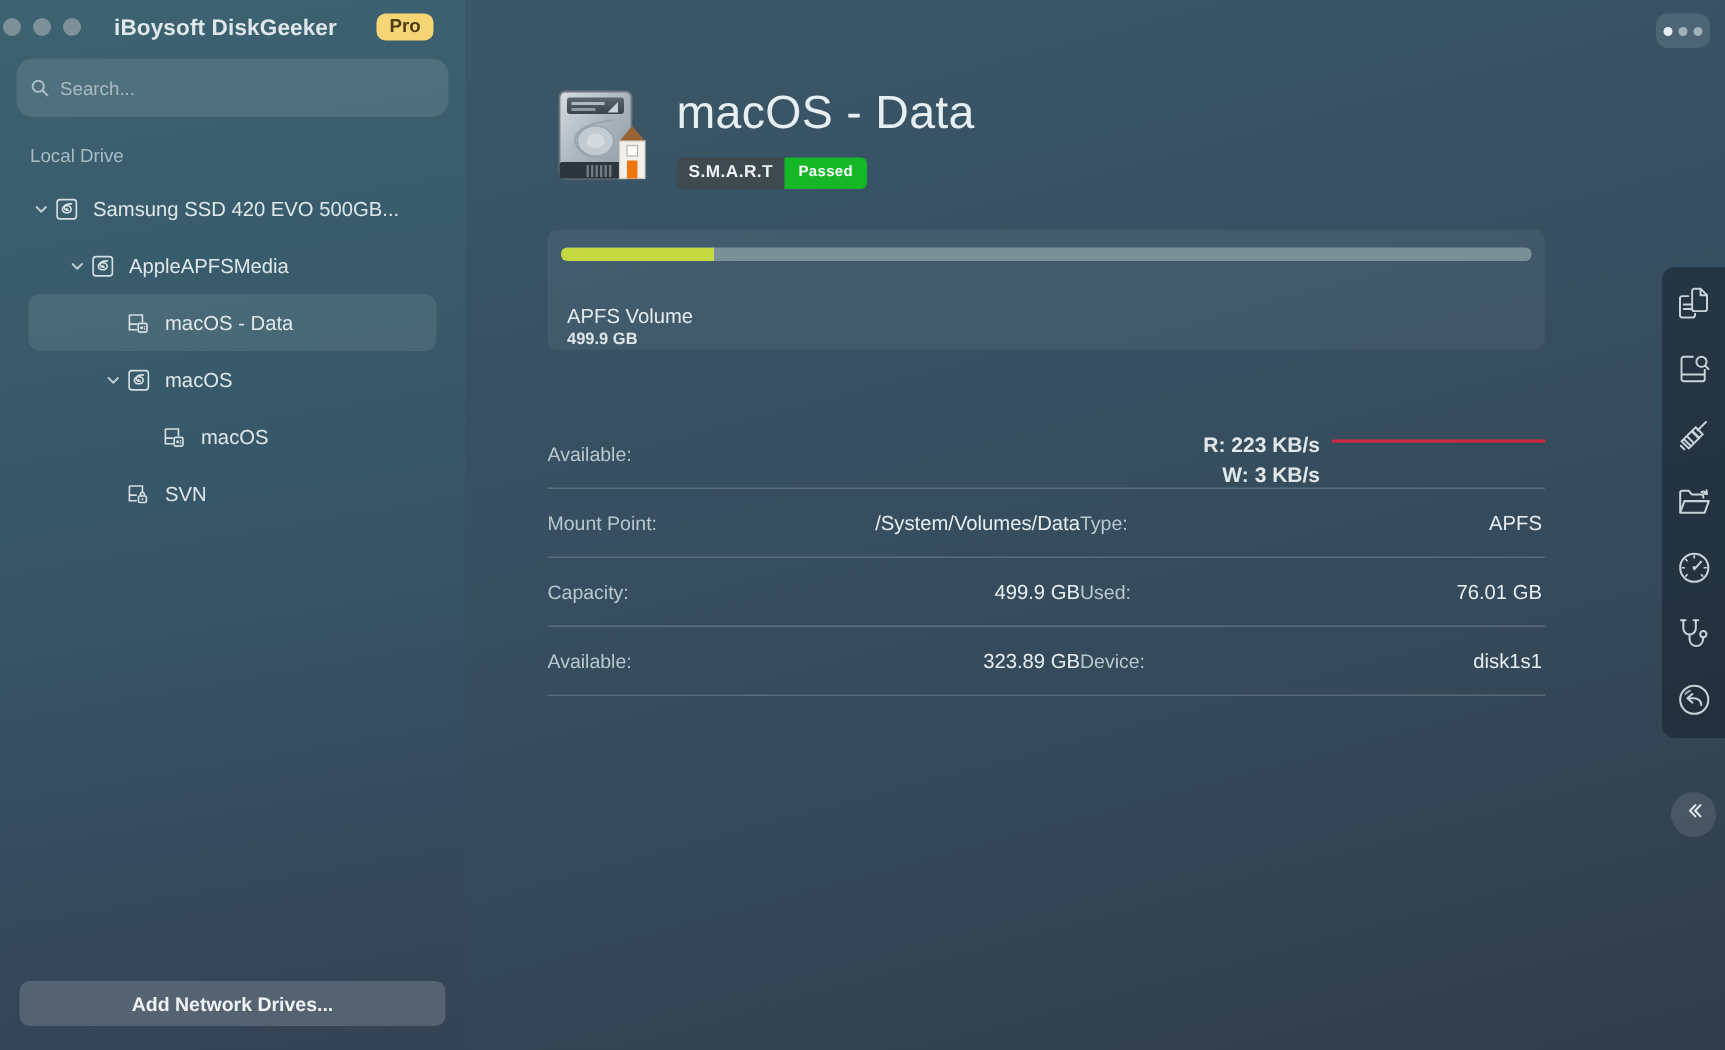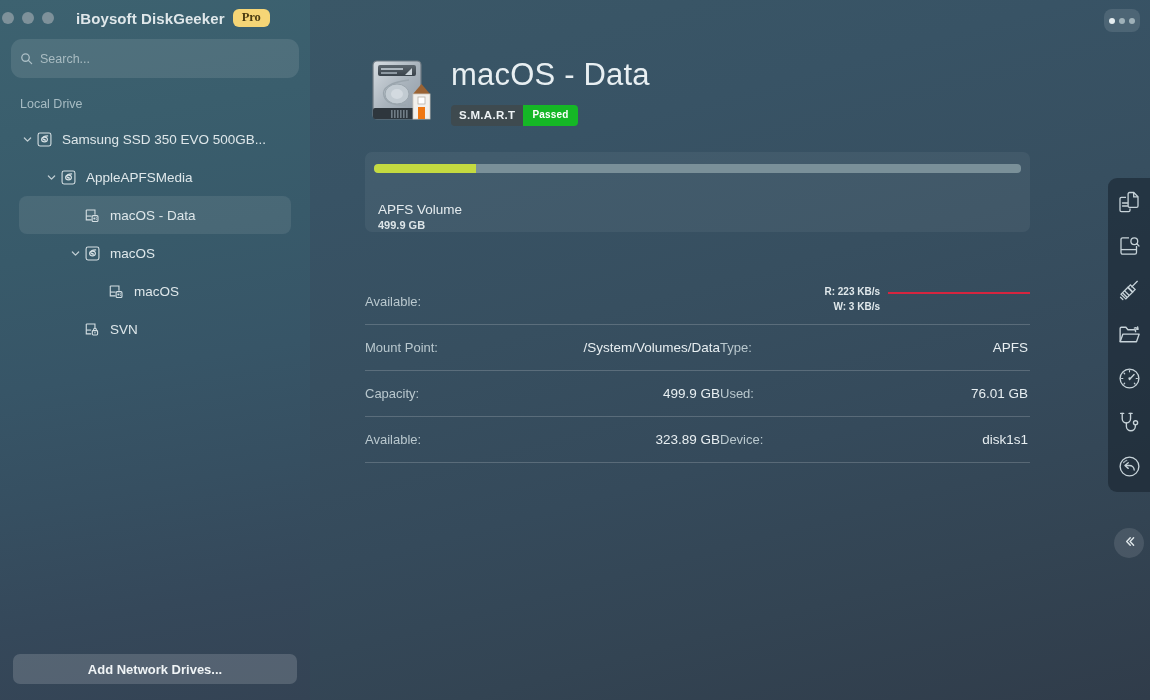"Pro" .pro-badge { font-family: Liberation Serif, serif -> none; margin-left: 8px -> 26px }
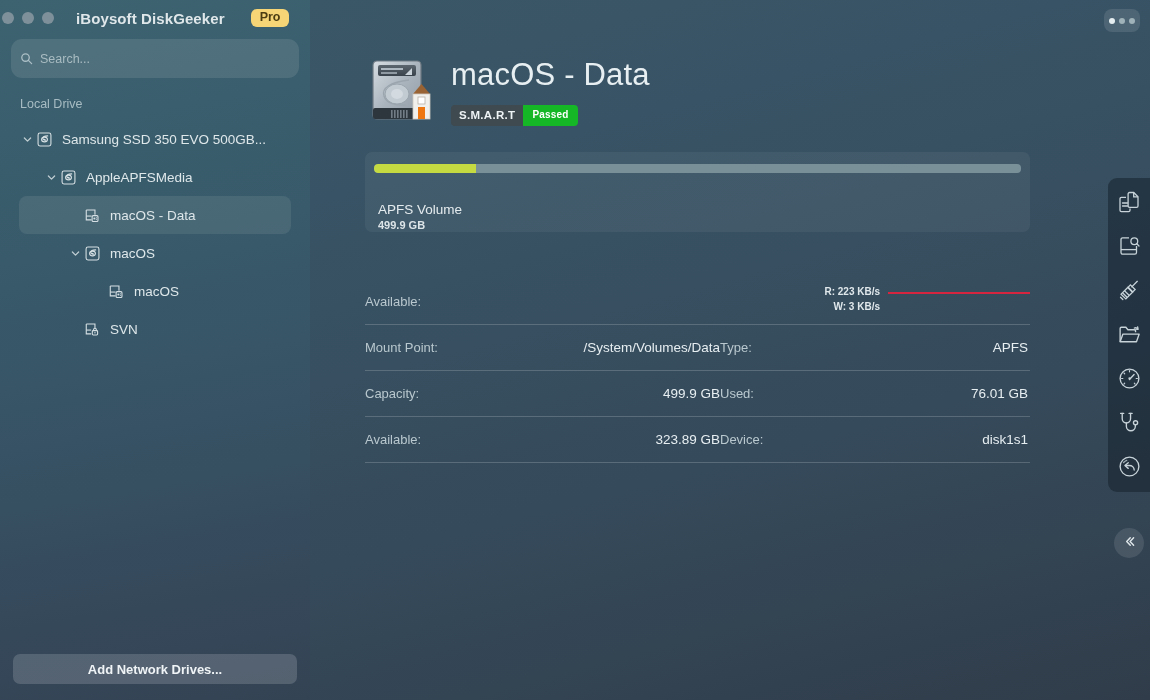"Samsung SSD 350 EVO 500GB..." span.tree-label { text: 350 -> 420 }
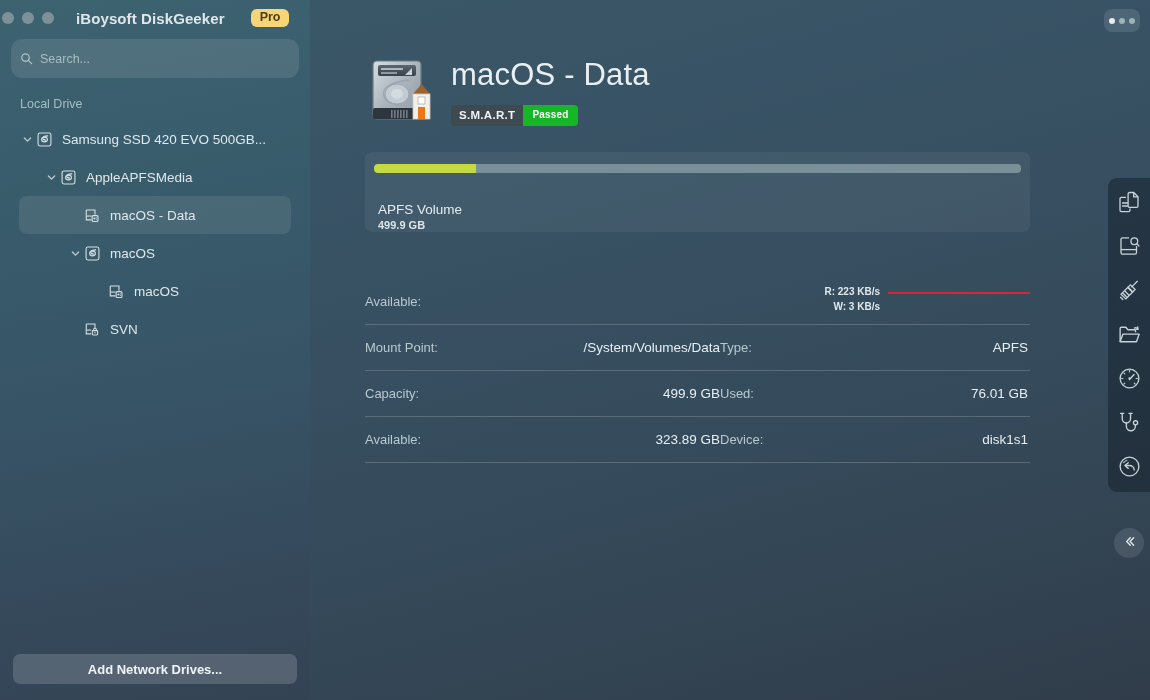"R: 223 KB/s" .rw-labels div { font-size: 10px -> 14px }
